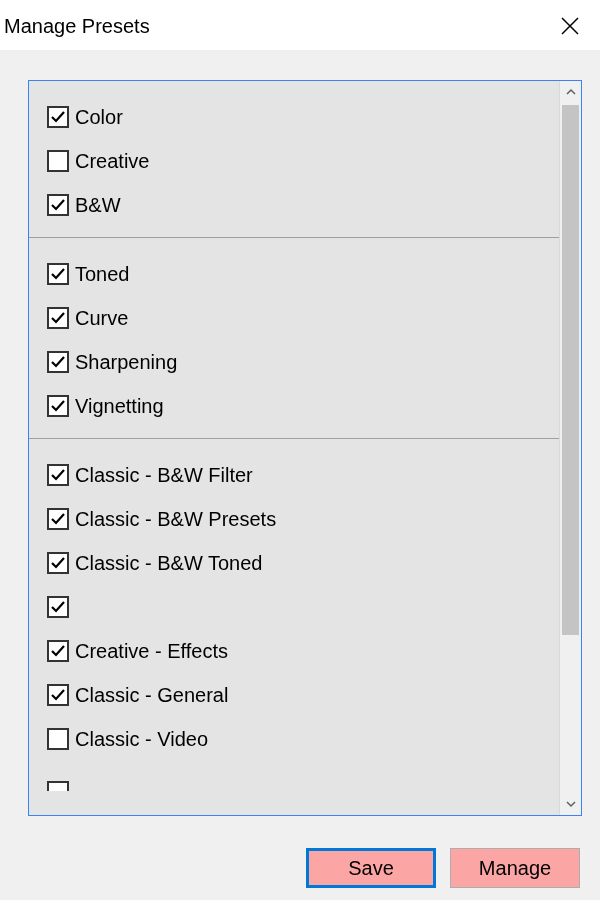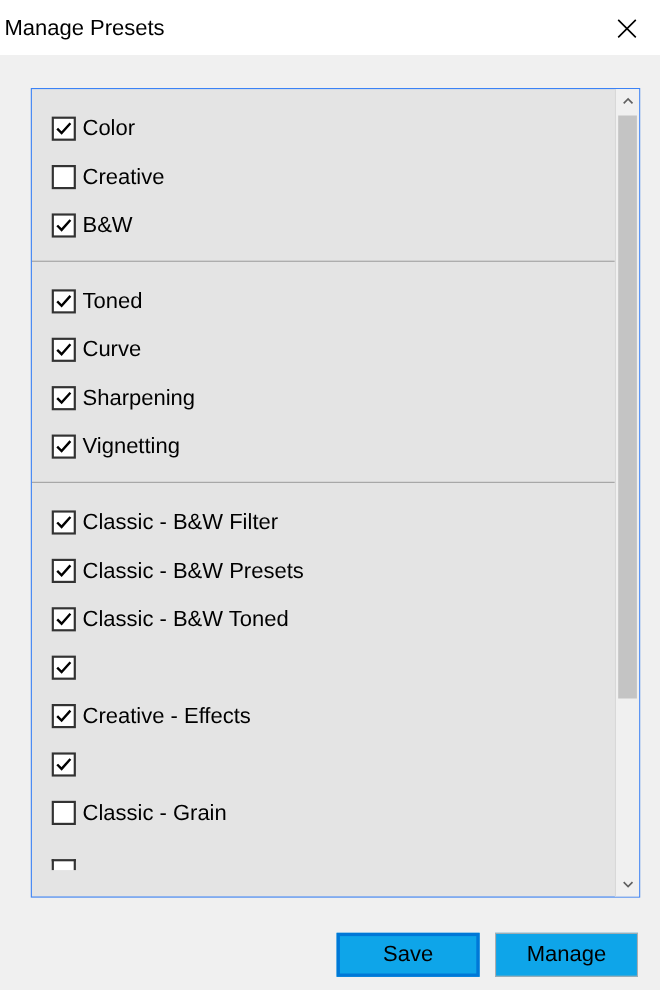"Classic - General" span.item-label { html: none -> <span>Classic - General</span> }
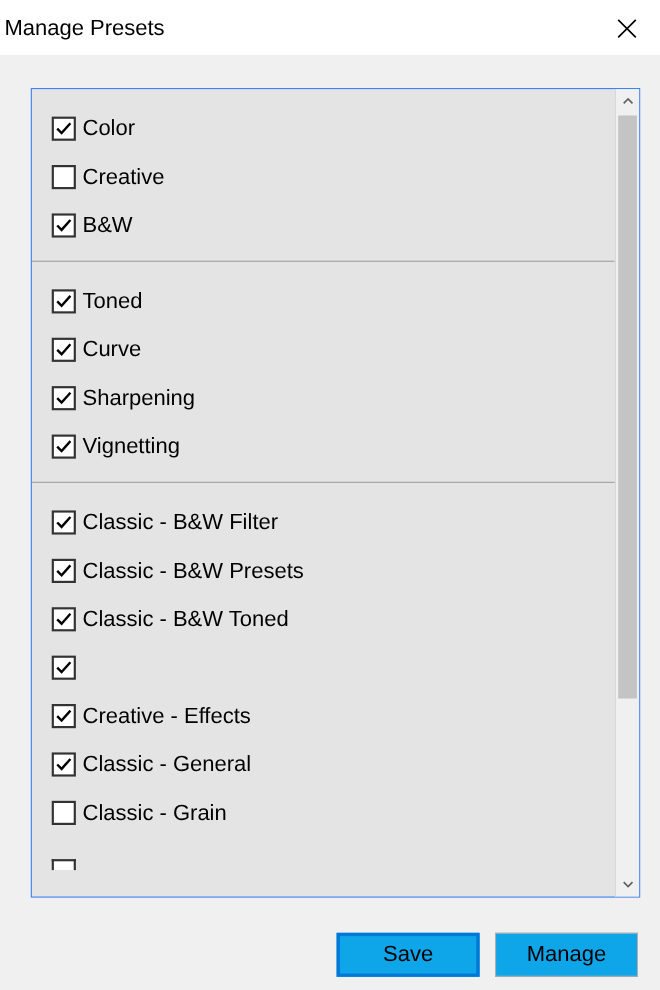"Classic - Grain" span.item-label { text: Grain -> Video }
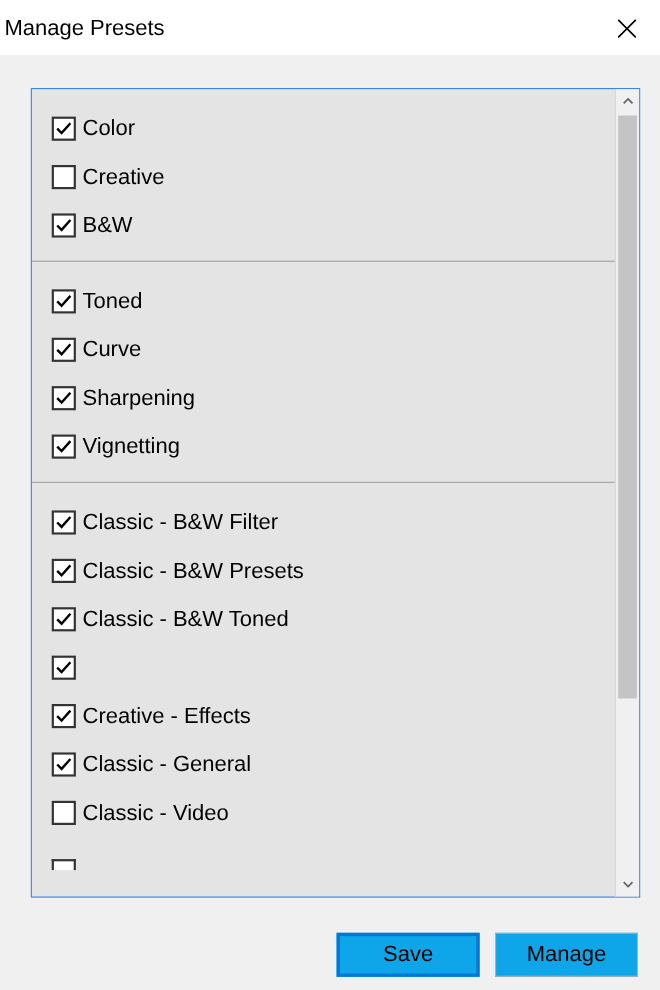"Save" .btn { background: #0ea5e9 -> #fca5a5 }
